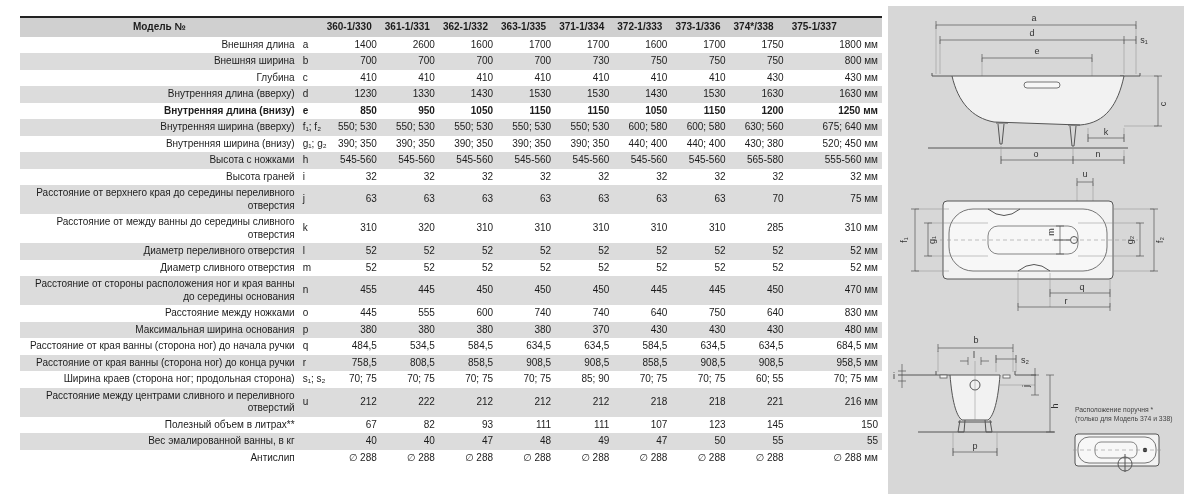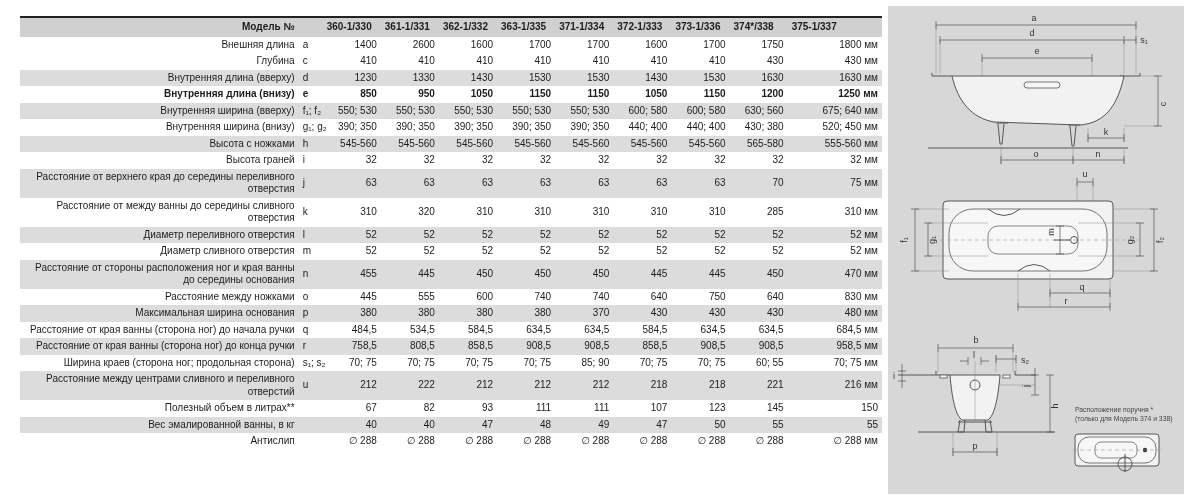"Модель №" tr.hdr th.col-name { text-align: right -> center }
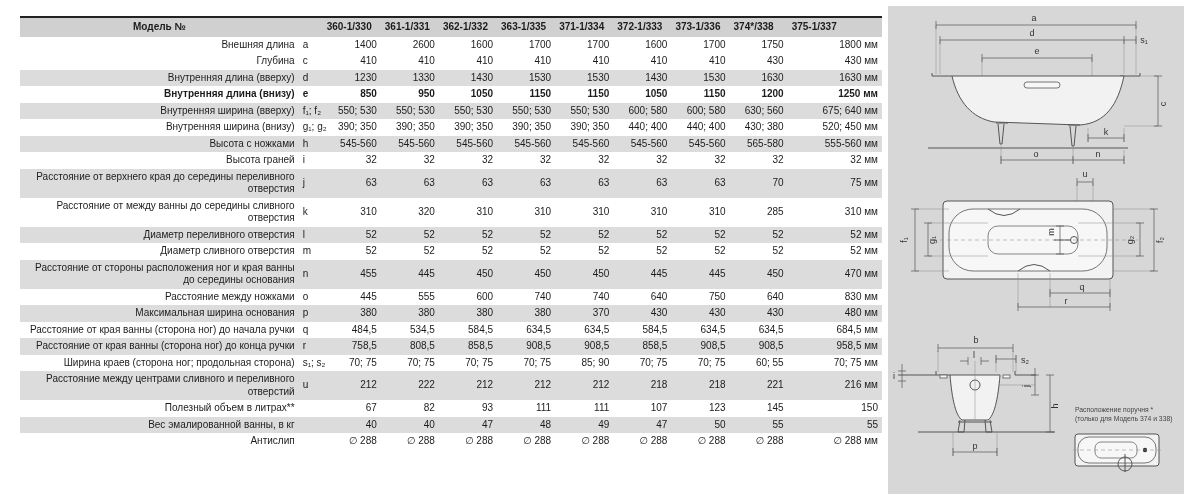"Внешняя ширина" tr.shade { html: none -> <tr> <td>Внешняя ширина</td> <td>b</td> <td>700</td> <td>700</td> <td>700</td> <td>700</td> <td>730</td> <td>750</td> <td>750</td> <td>750</td> <td>800 мм</td> </tr> }
